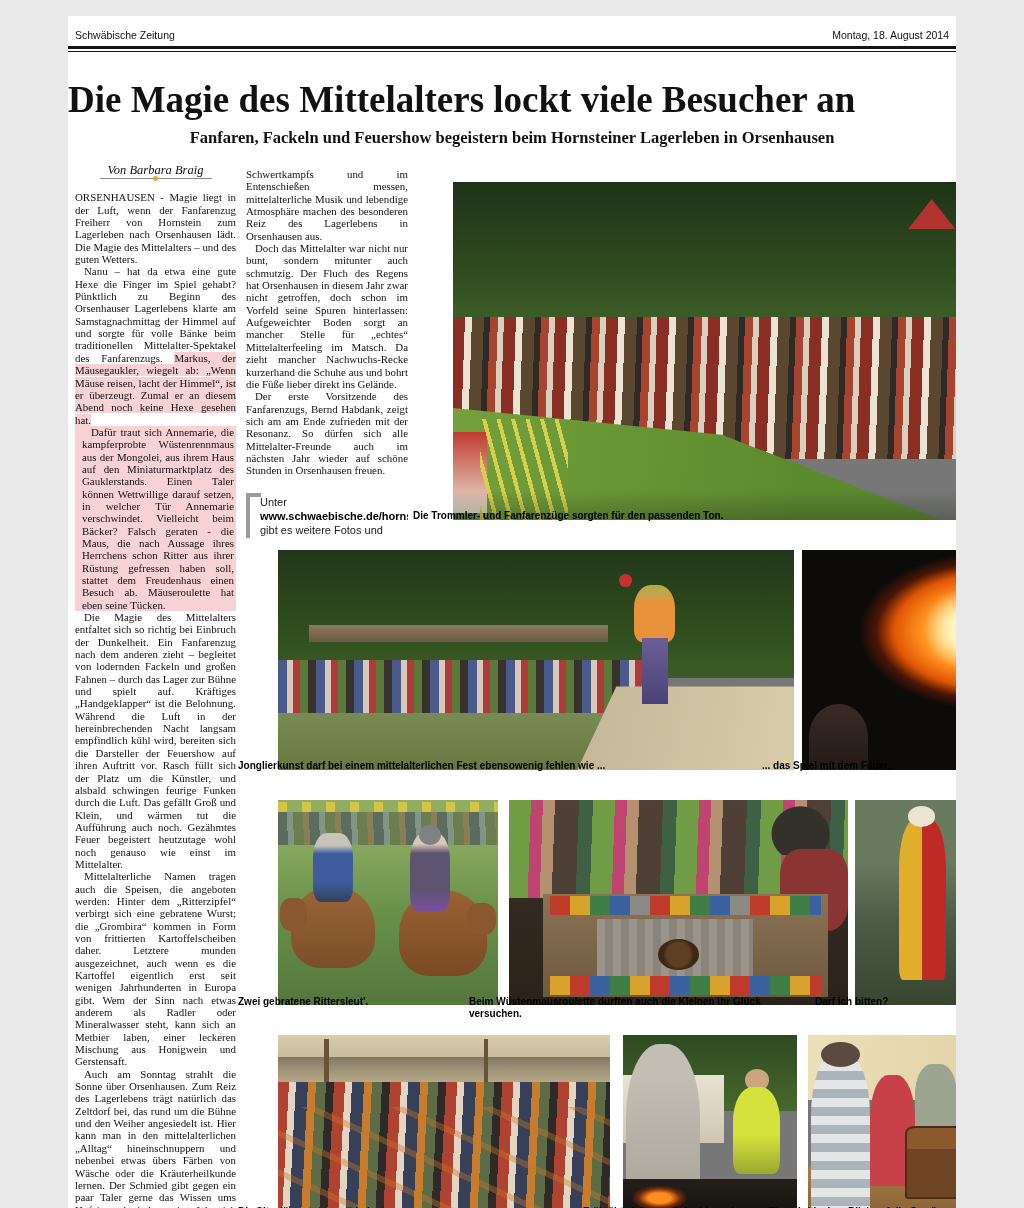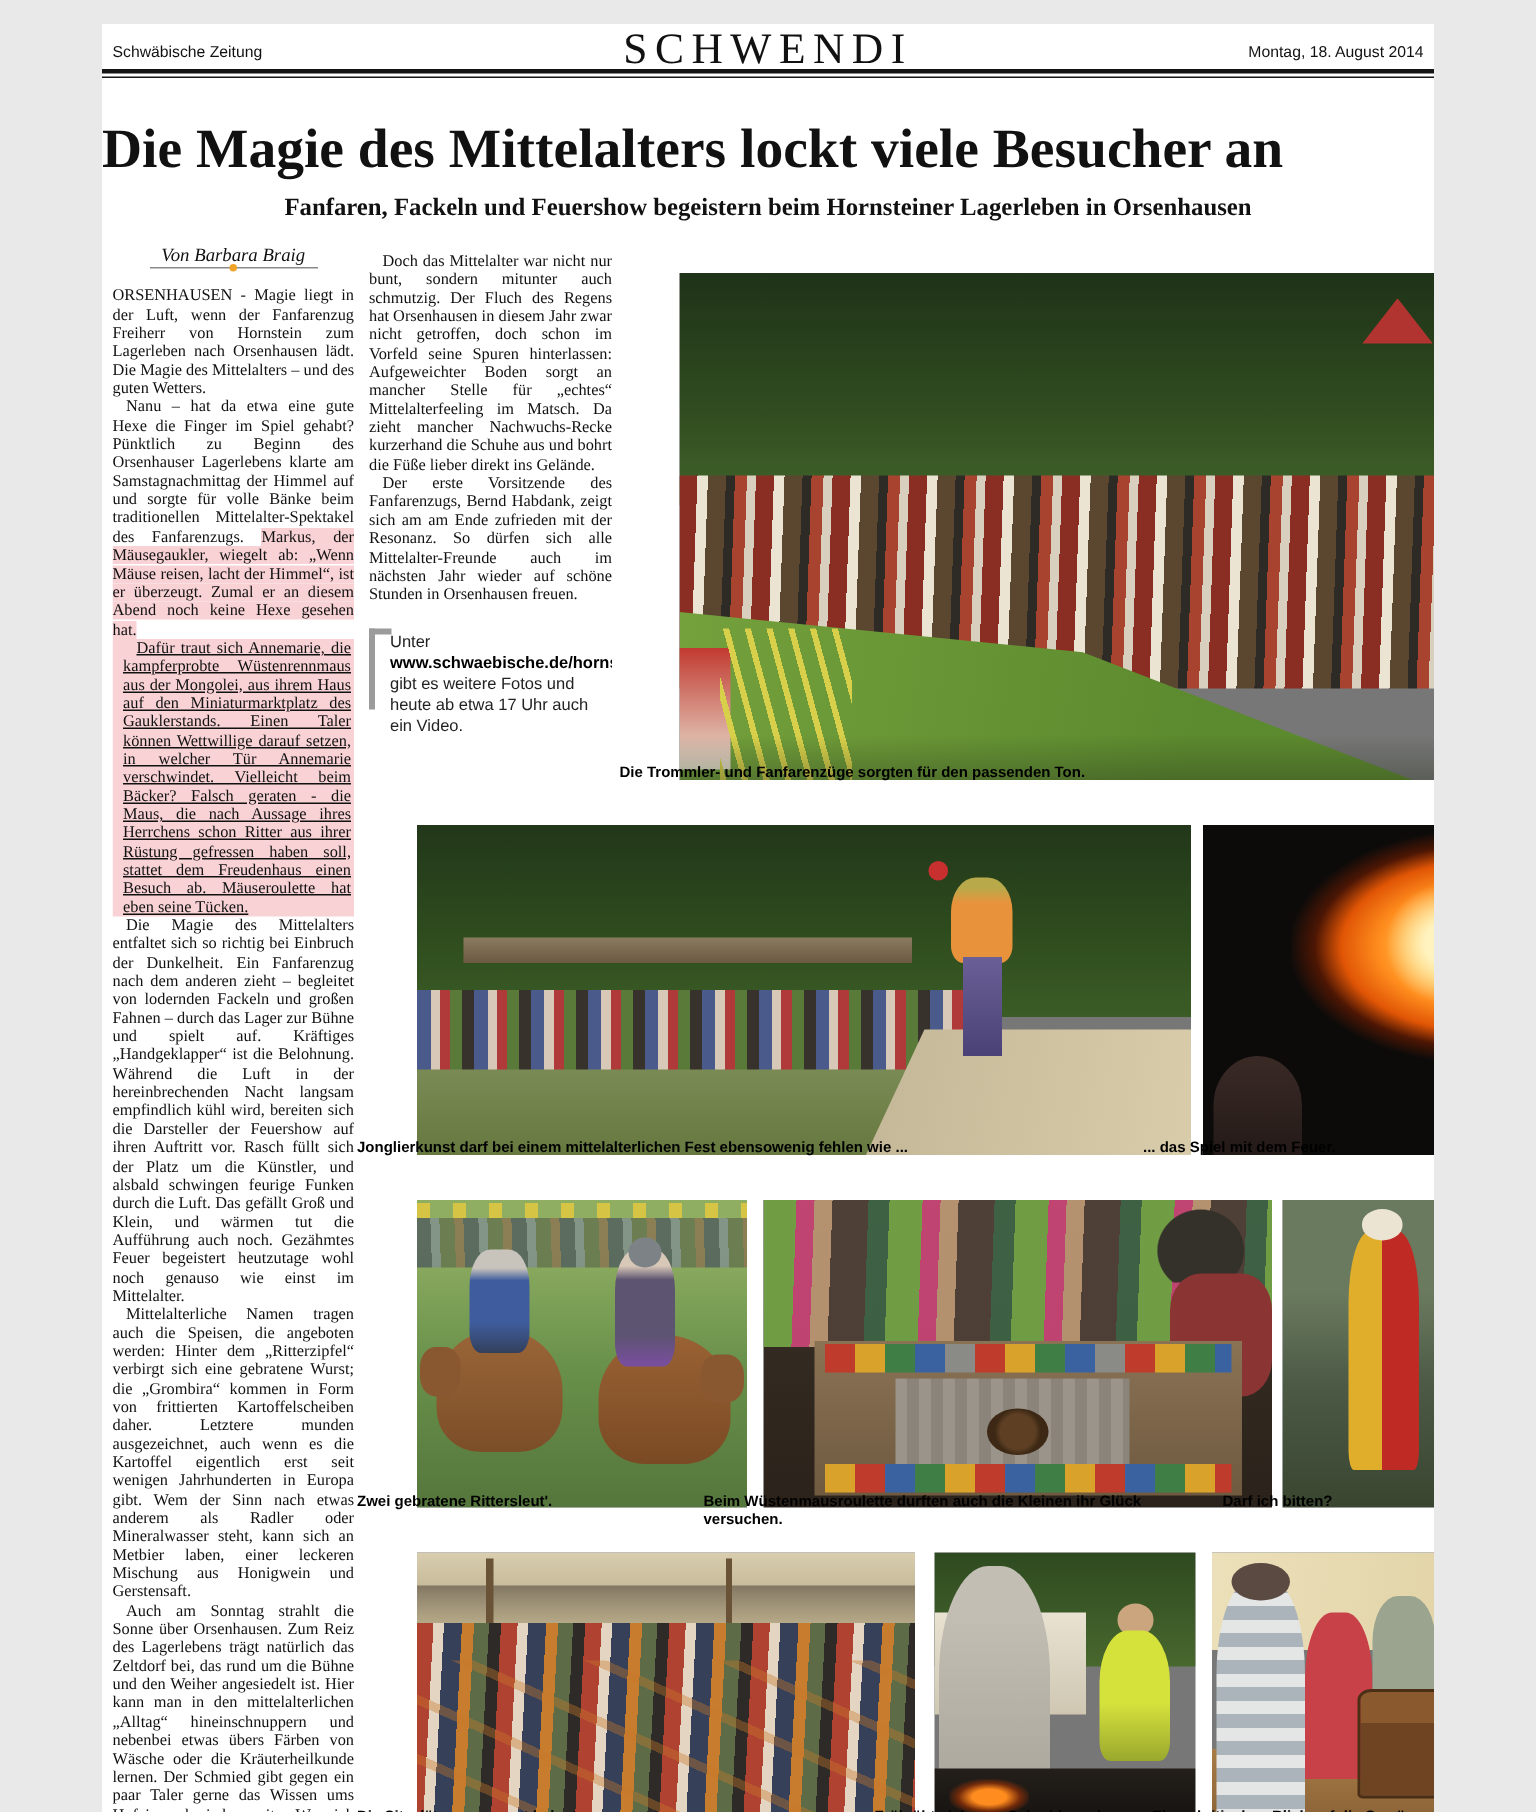"SCHWENDI" h1.section-title { html: <h1>SCHWENDI</h1> -> none }
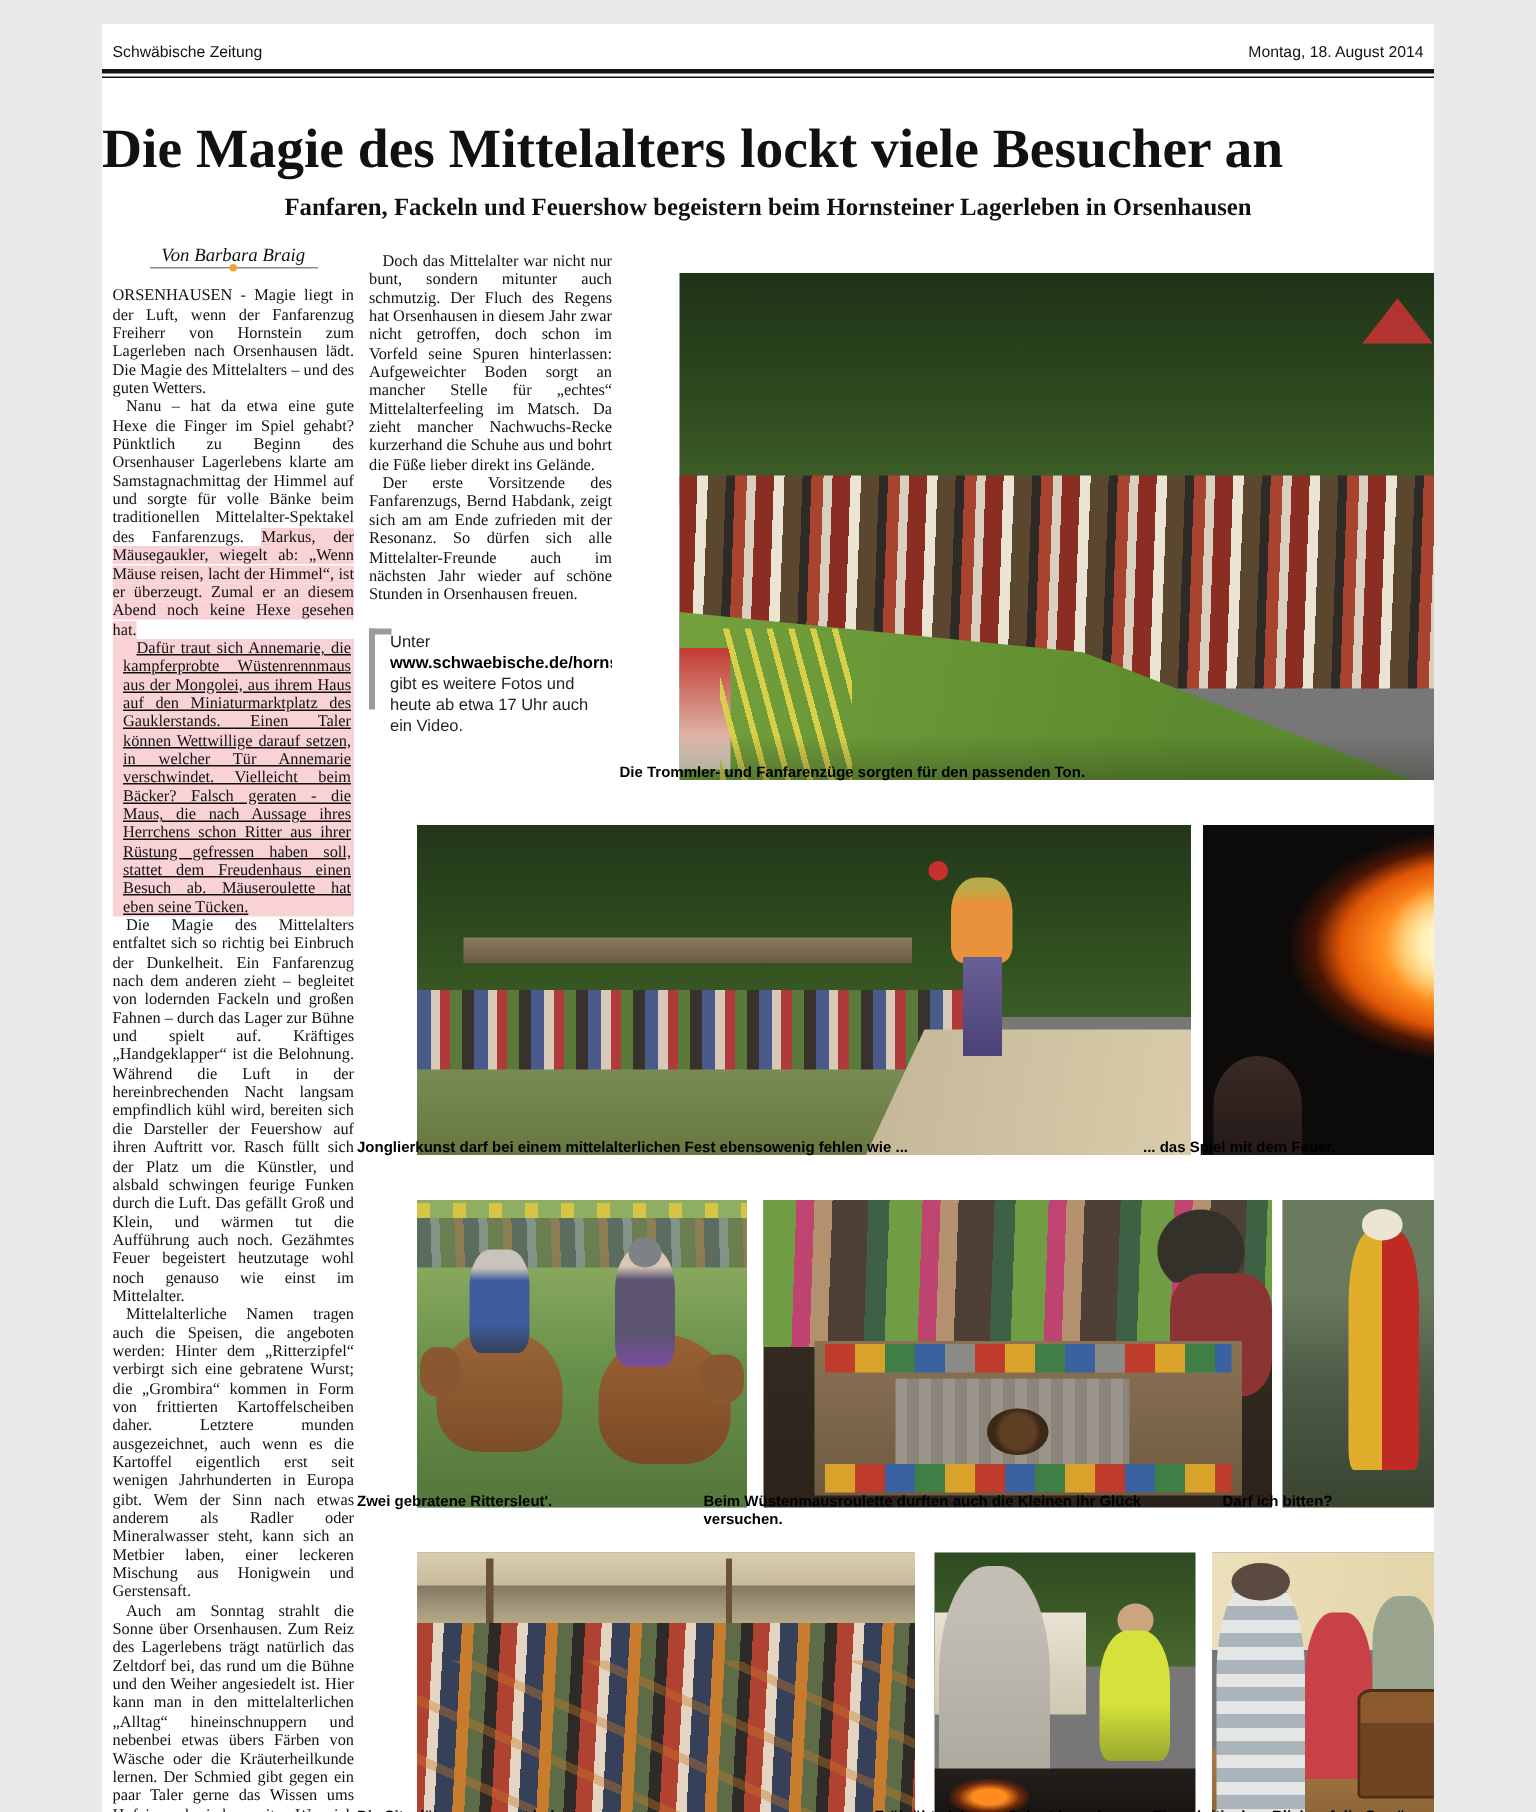"Schwertkampfs und im Entenschießen" p { html: none -> <p>Schwertkampfs und im Entenschießen messen, mittelalterliche Musik und lebendige Atmosphäre machen des besonderen Reiz des Lagerlebens in Orsenhausen aus.</p> }
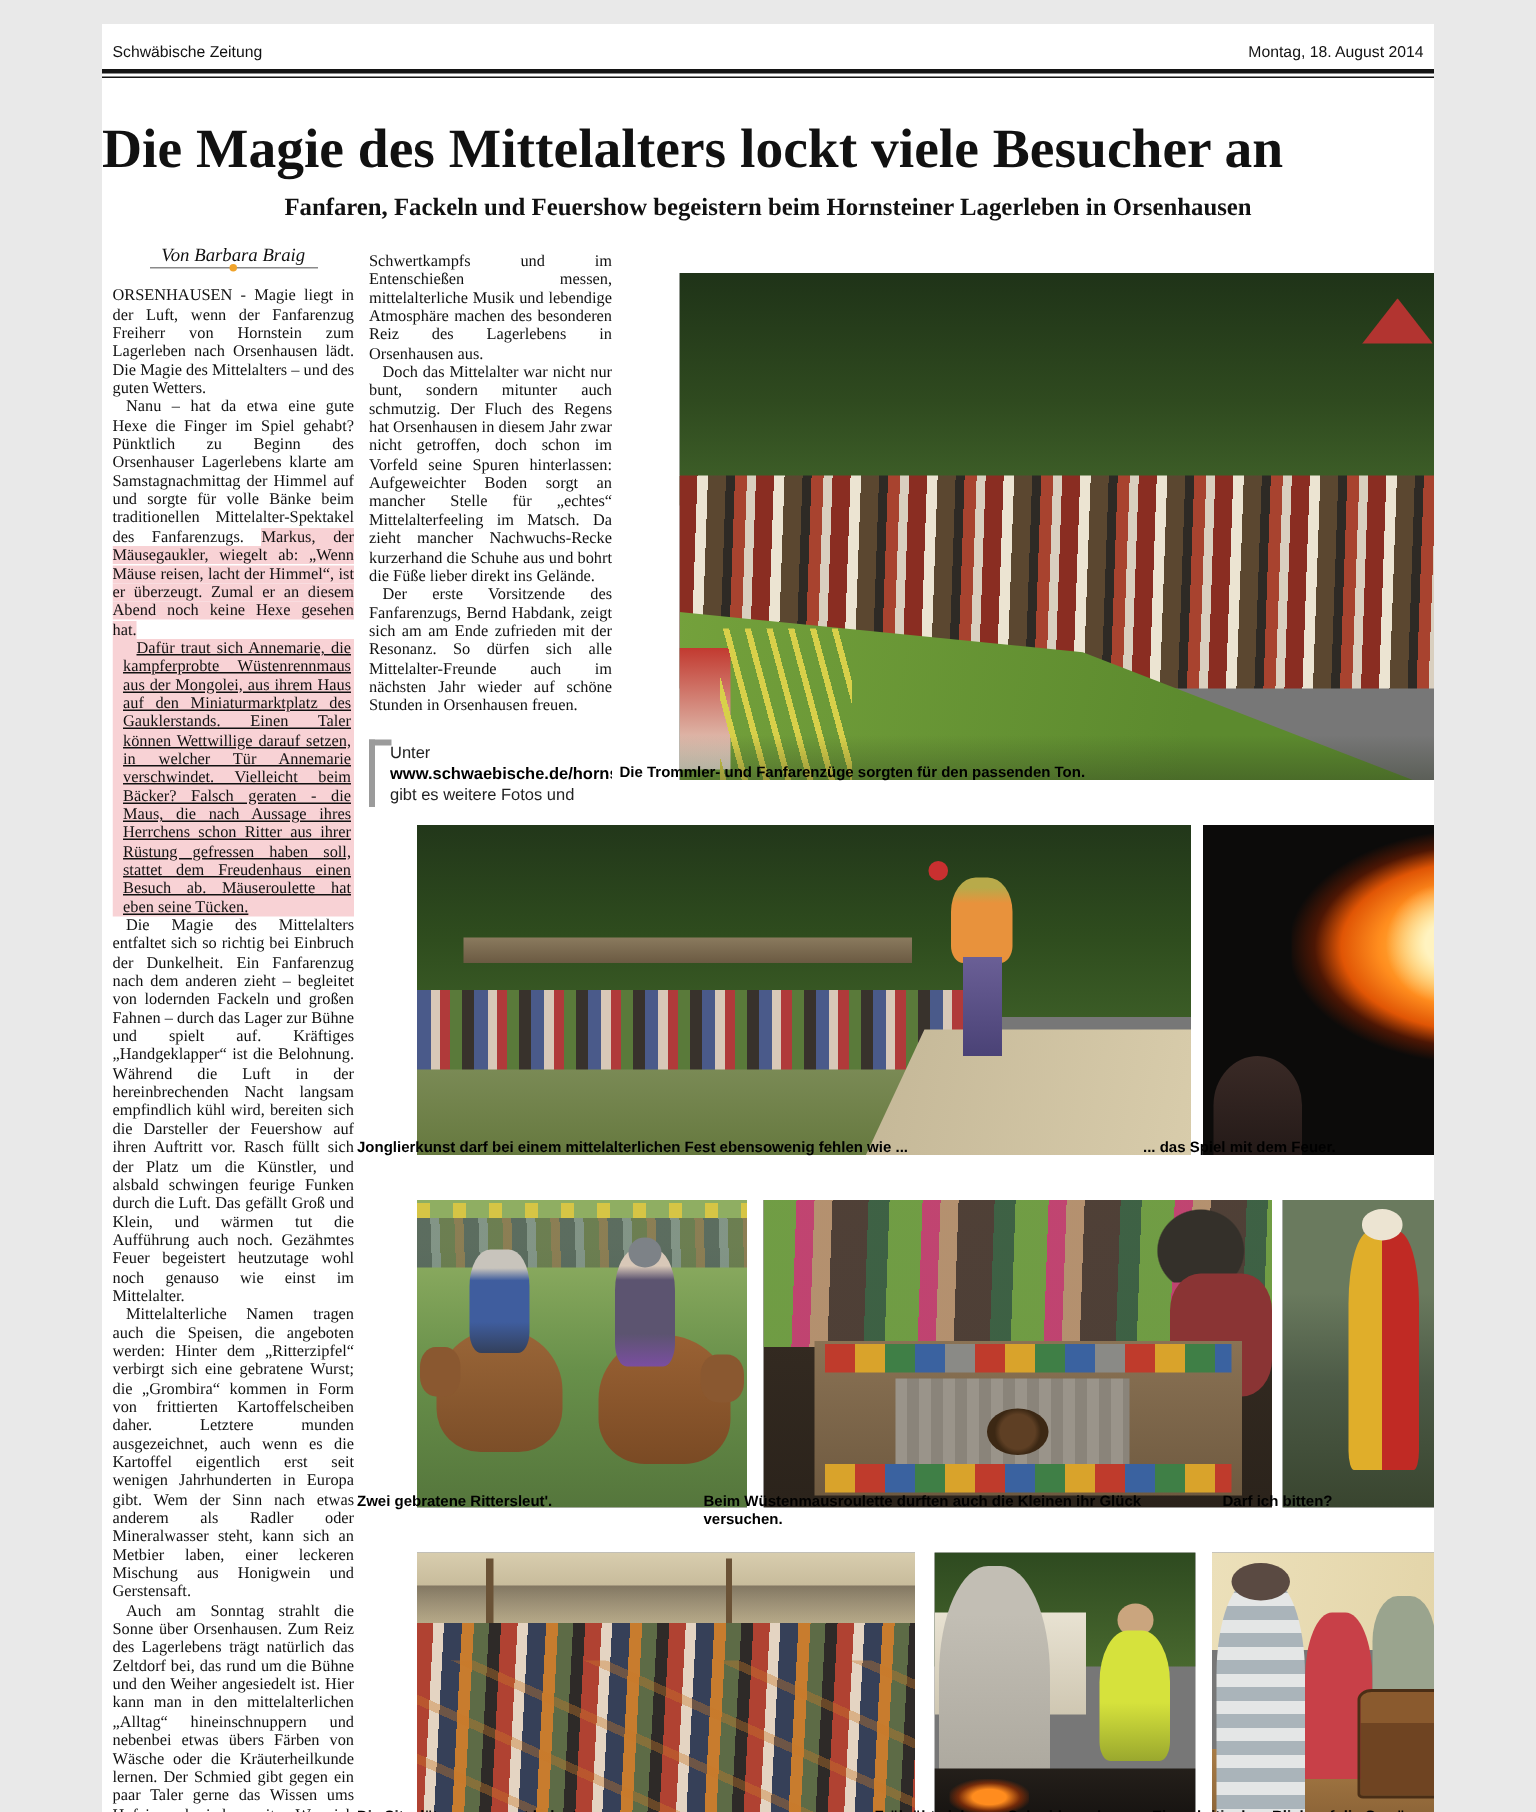"Dafür traut sich Annemarie, die" .hl-block { text-decoration: underline -> none }
